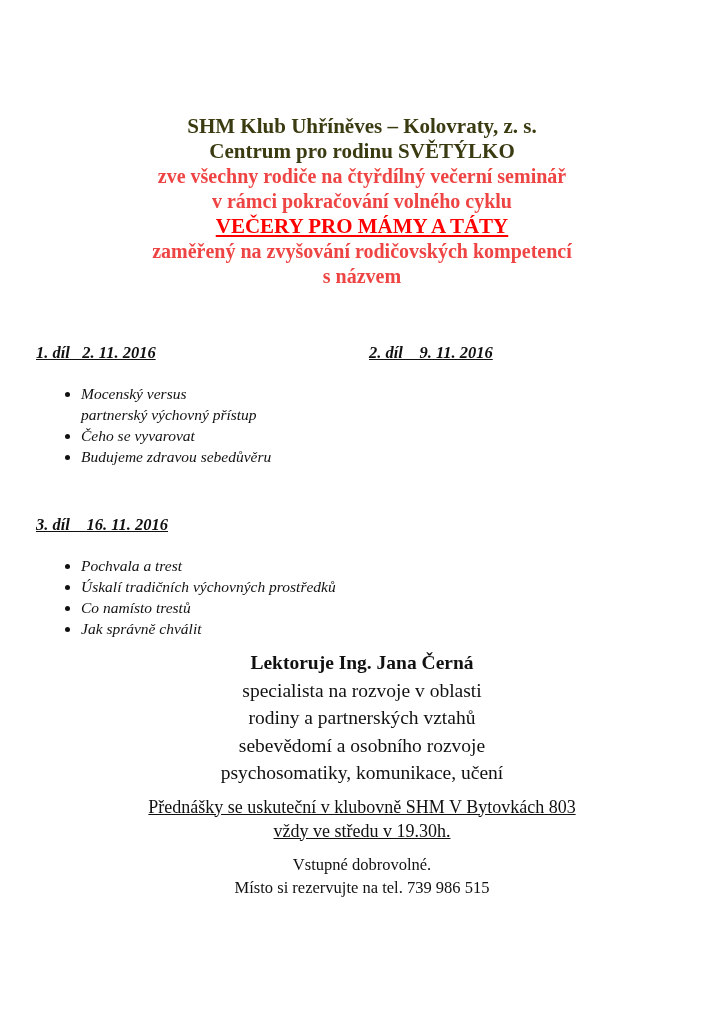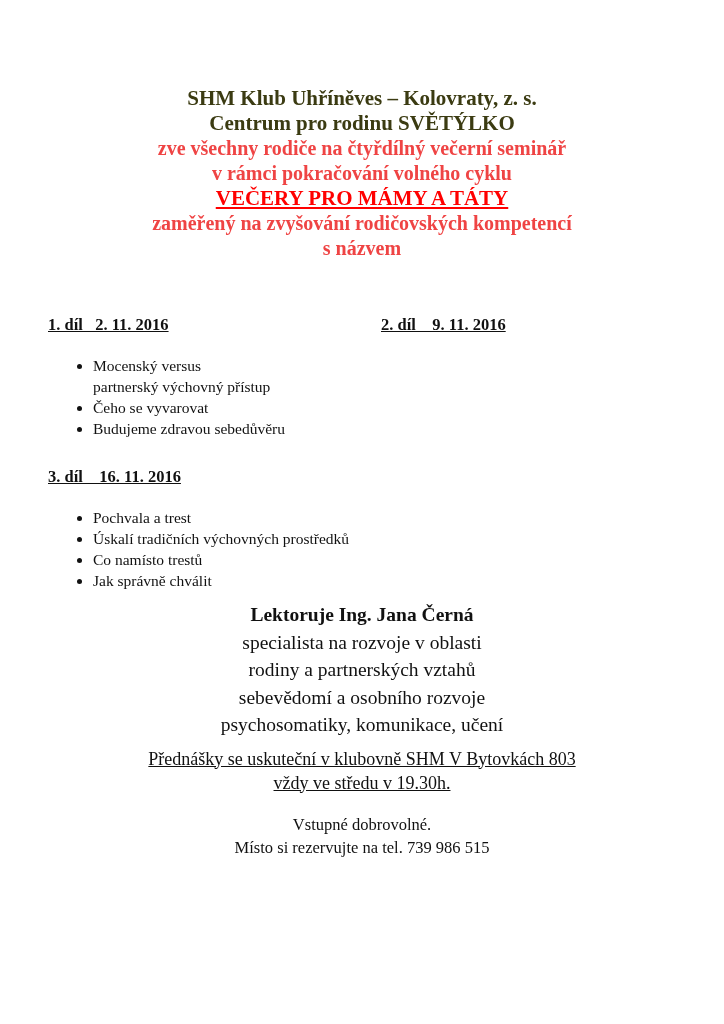"SHM Klub Uhříněves – Kolovraty," .header { padding-top: 86px -> 114px }
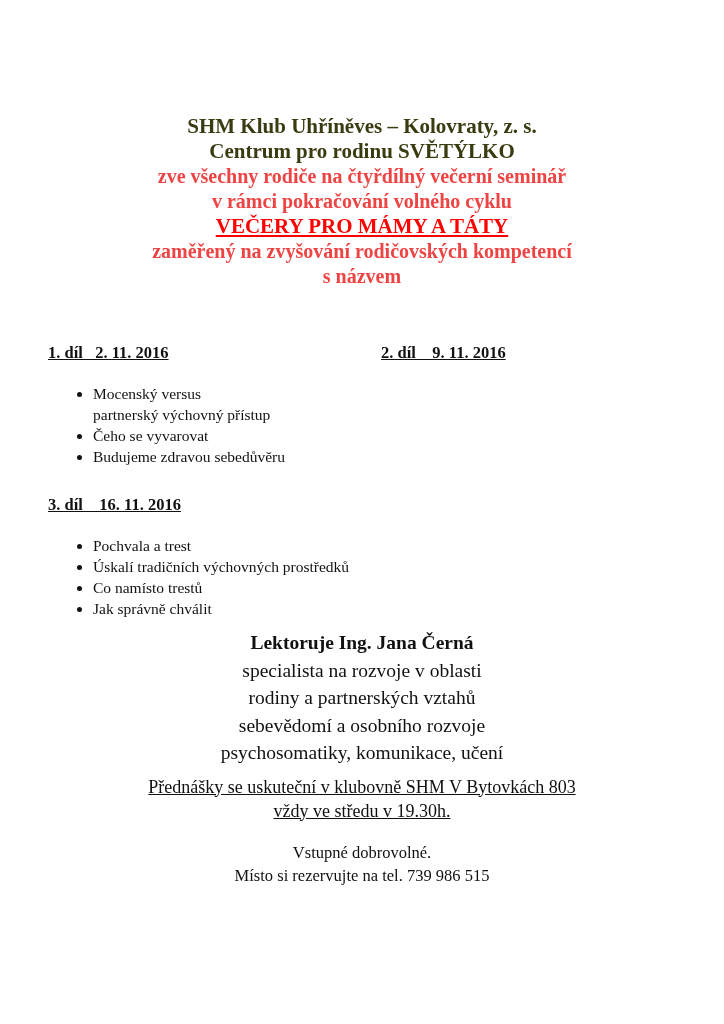"1. díl 2. 11. 2016" .sessions { font-style: none -> italic; margin: 54px 0 0 48px -> 54px 0 0 36px; row-gap: 28px -> 48px }
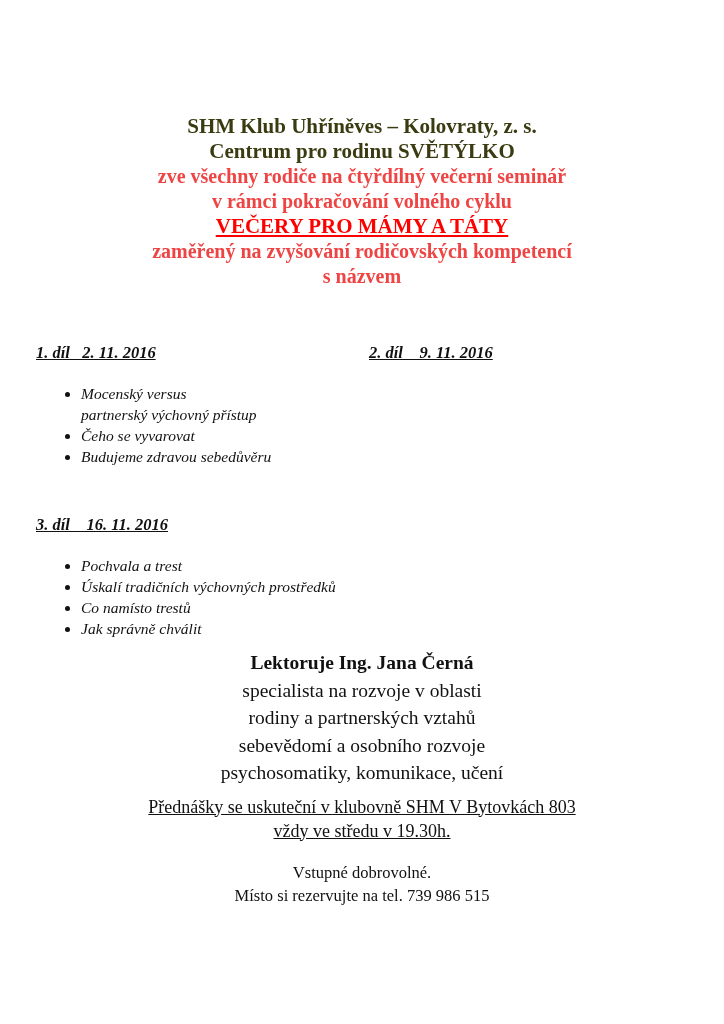"Vstupné dobrovolné." .entry { margin-top: 18px -> 10px }
